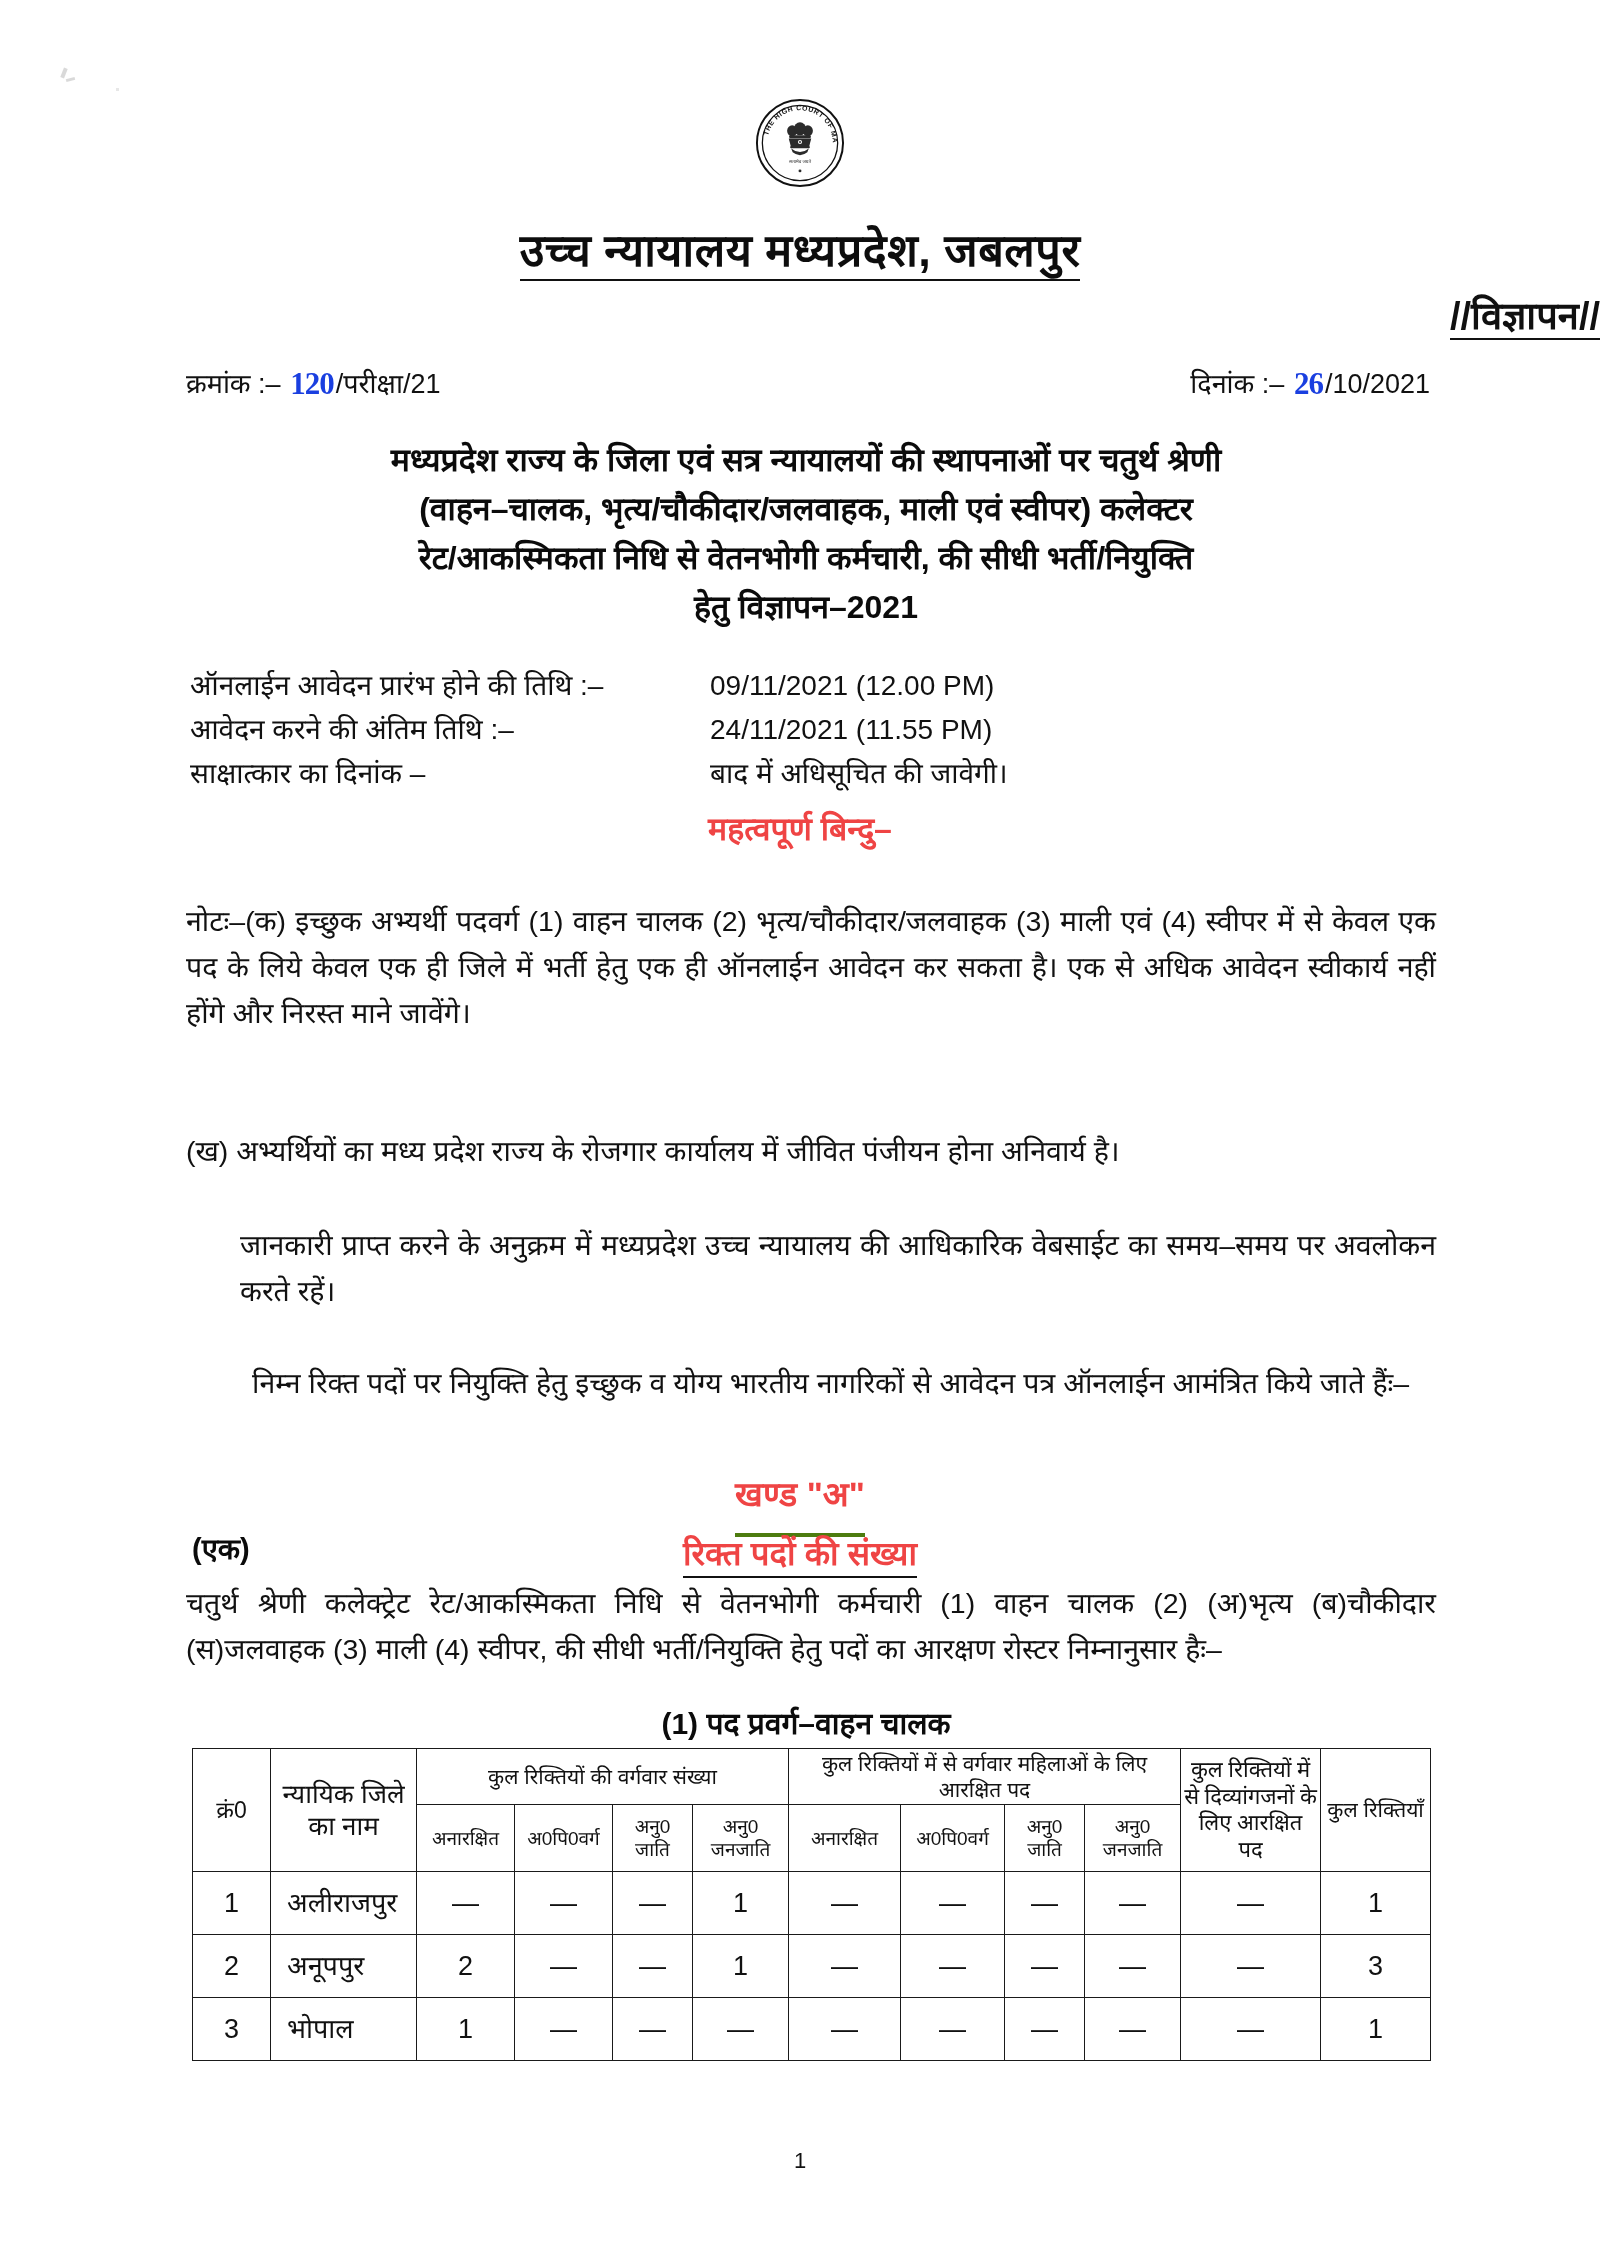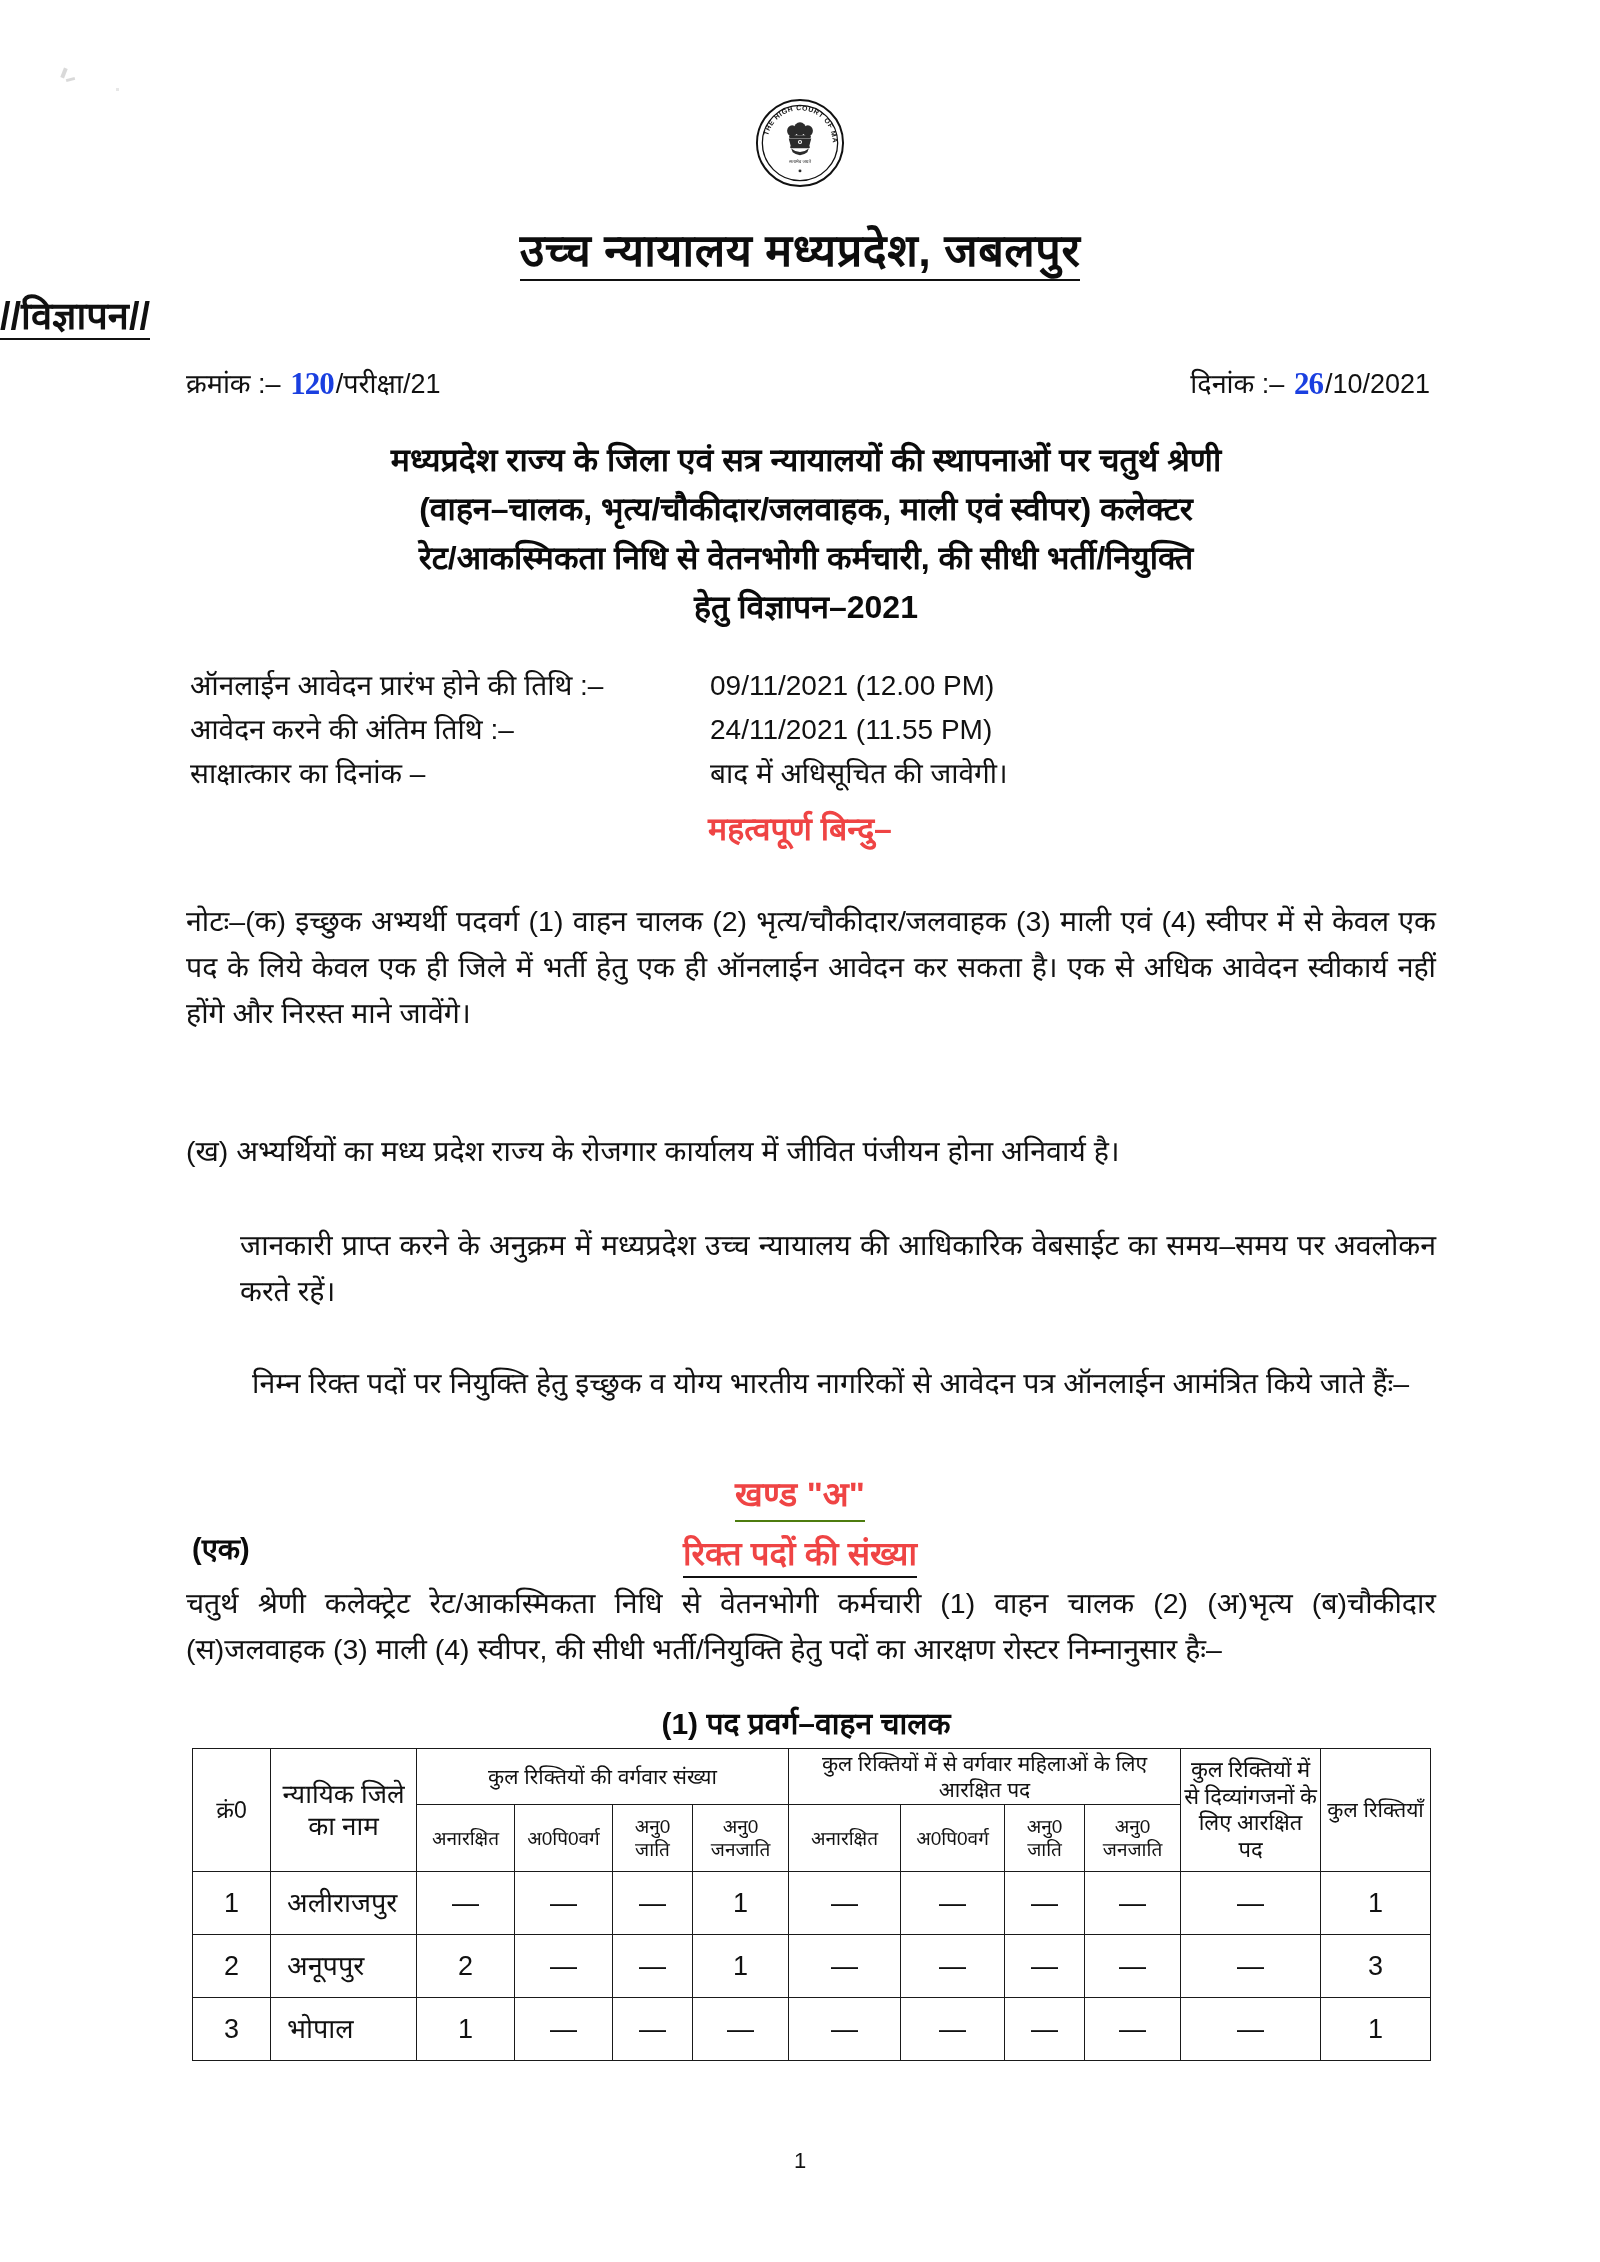"//विज्ञापन//" .doc-subtitle { text-align: left -> right }
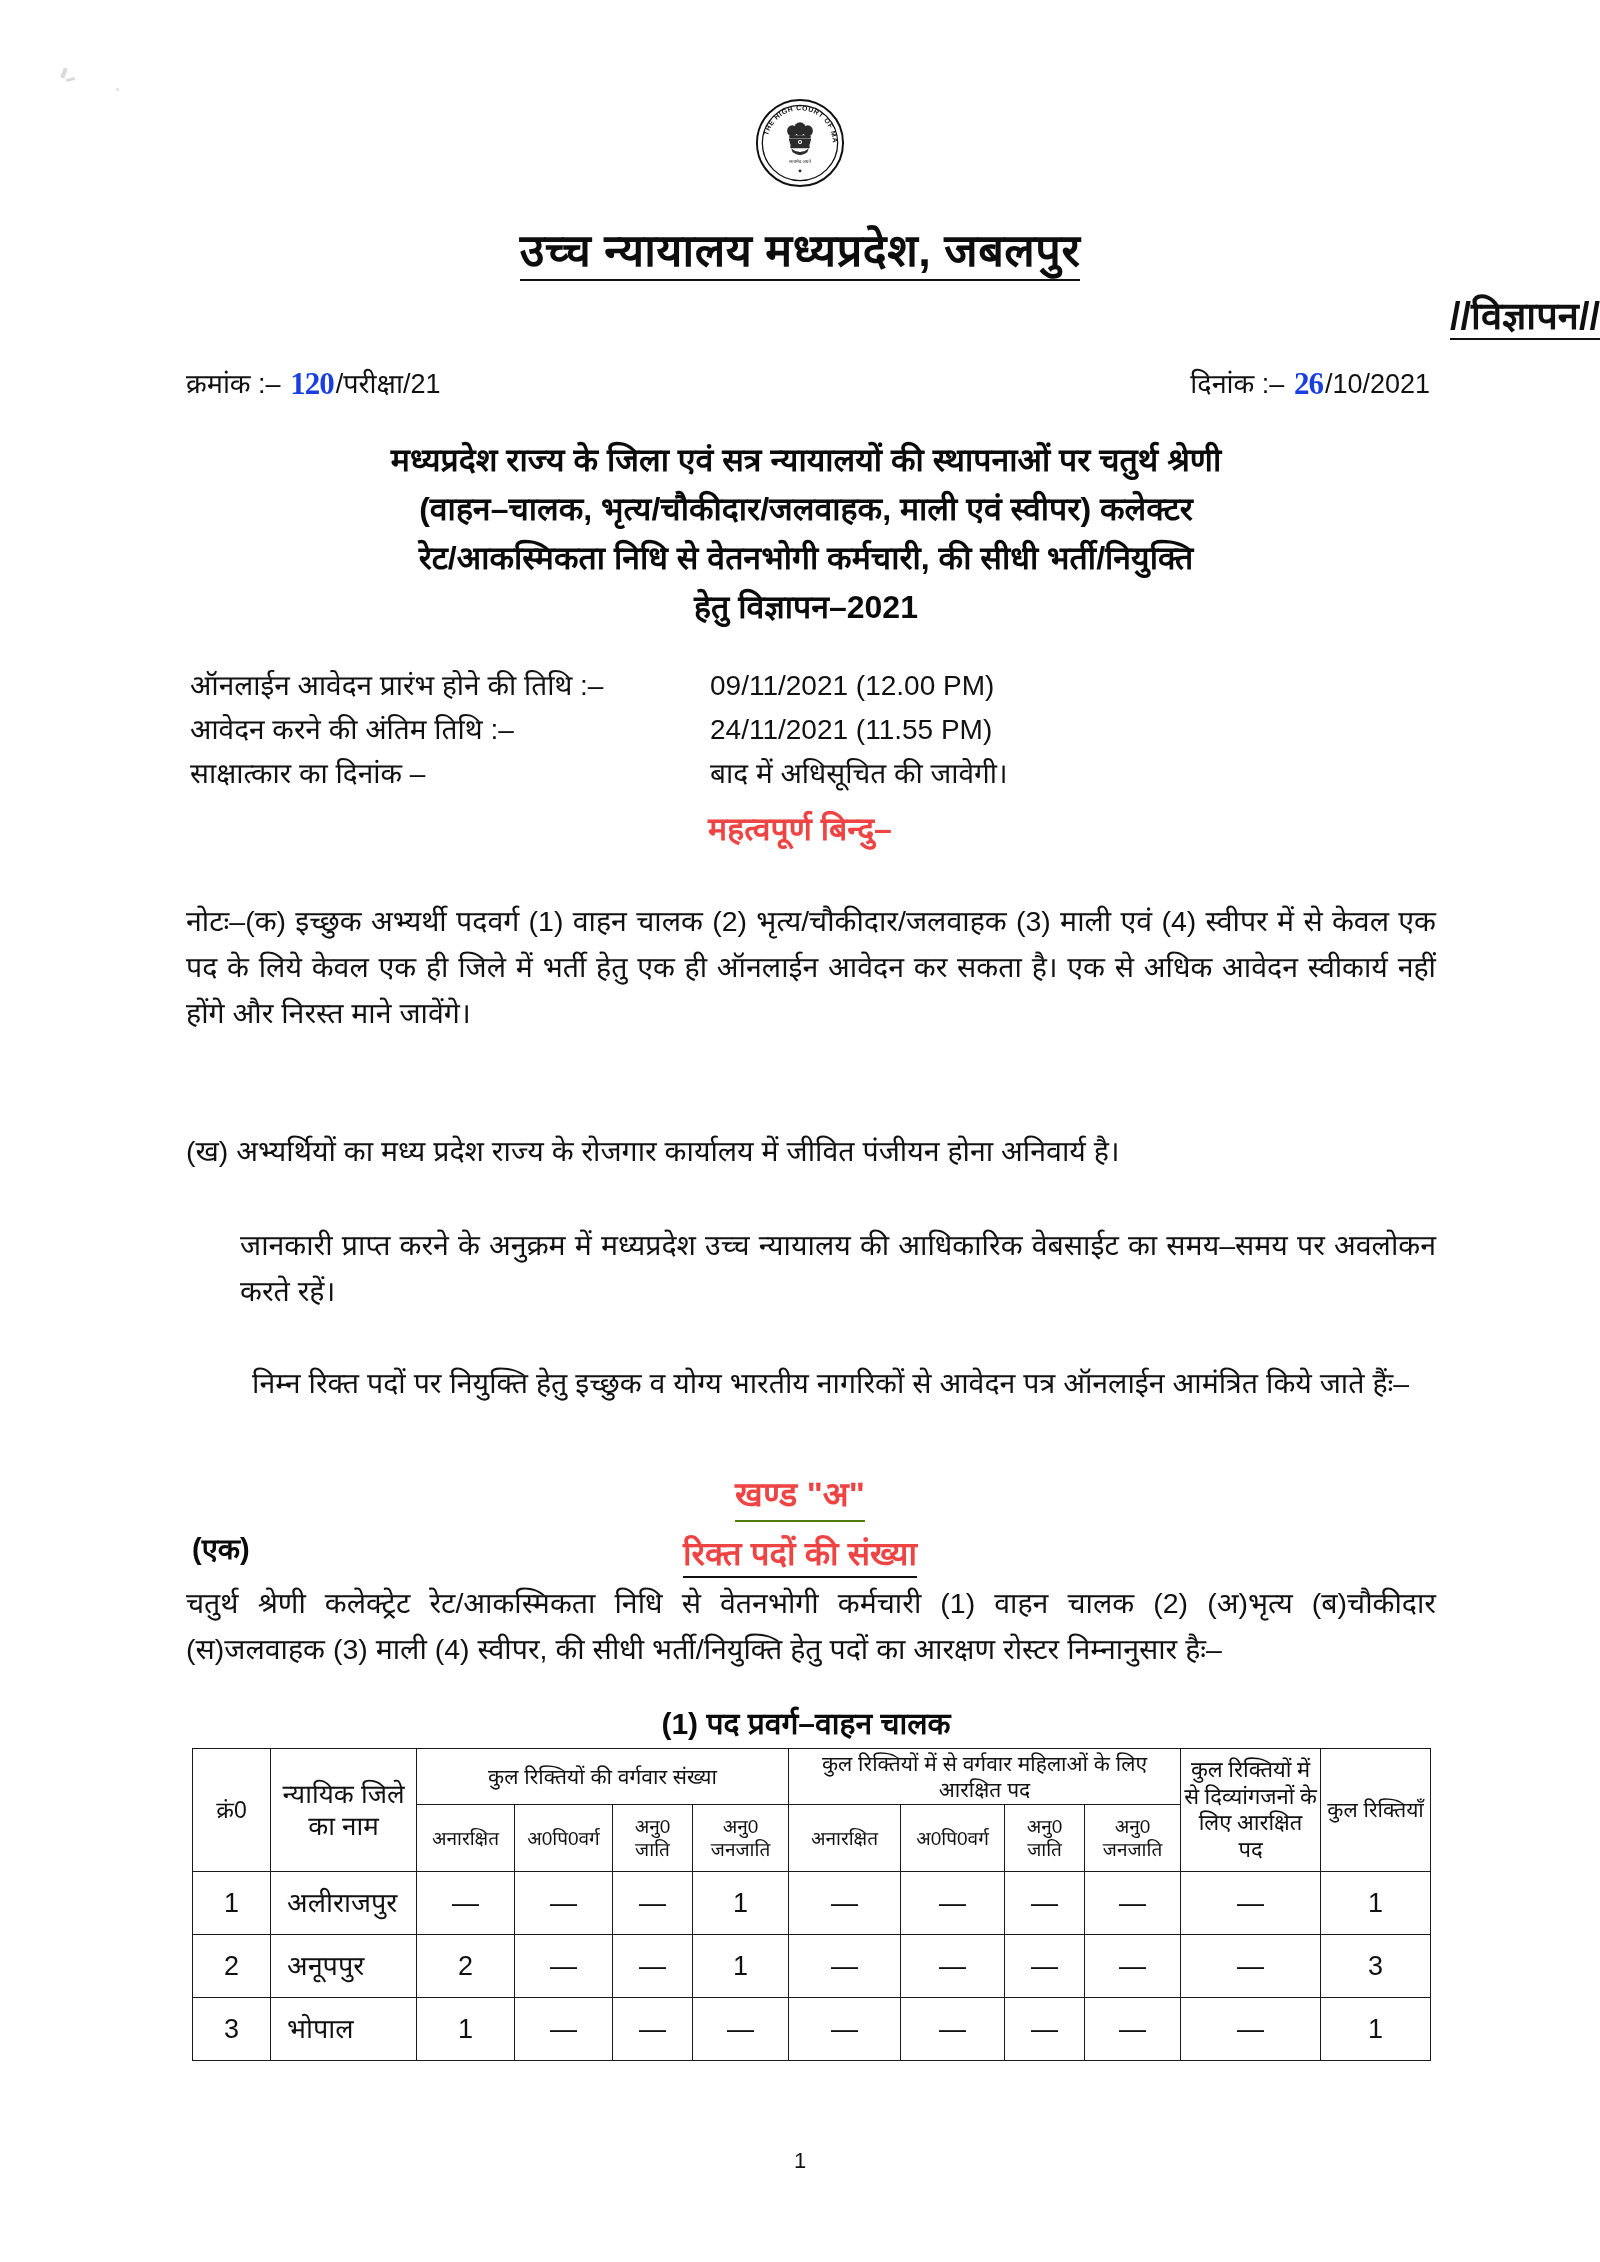"खण्ड ʺअʺ" .khand .ul3 { border-bottom: 2px solid #4d7c0f -> 4px solid #4d7c0f; padding-bottom: 7px -> 20px }
